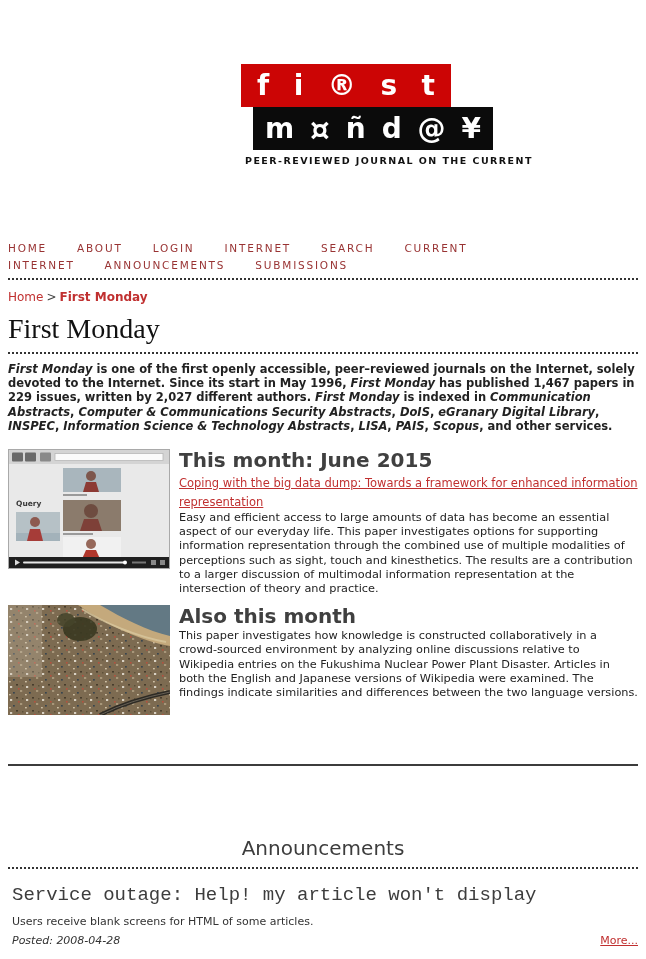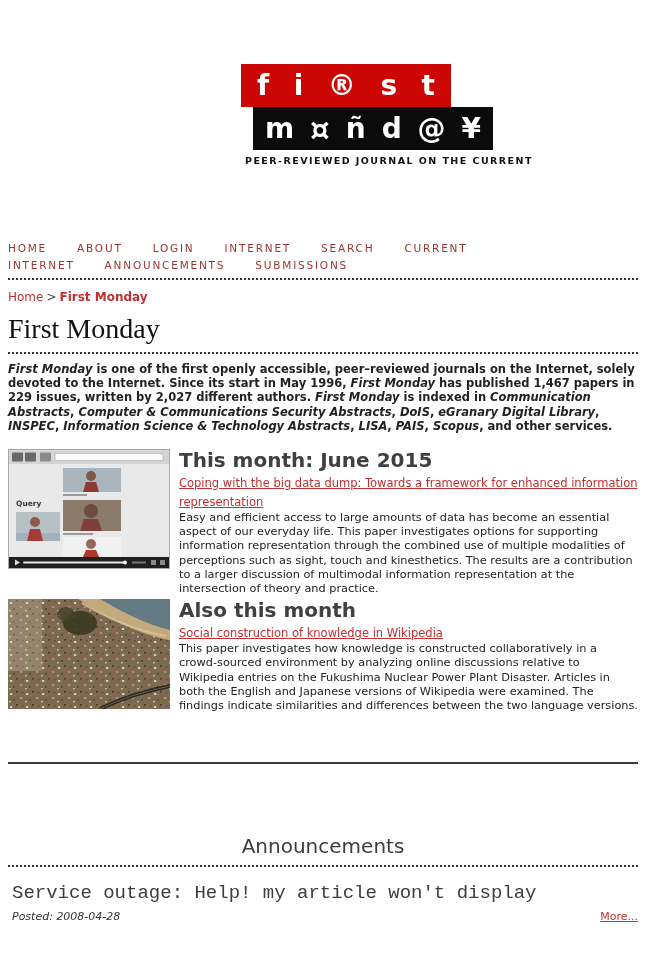"Also this month" .article + .article { margin-top: 3px -> 9px }
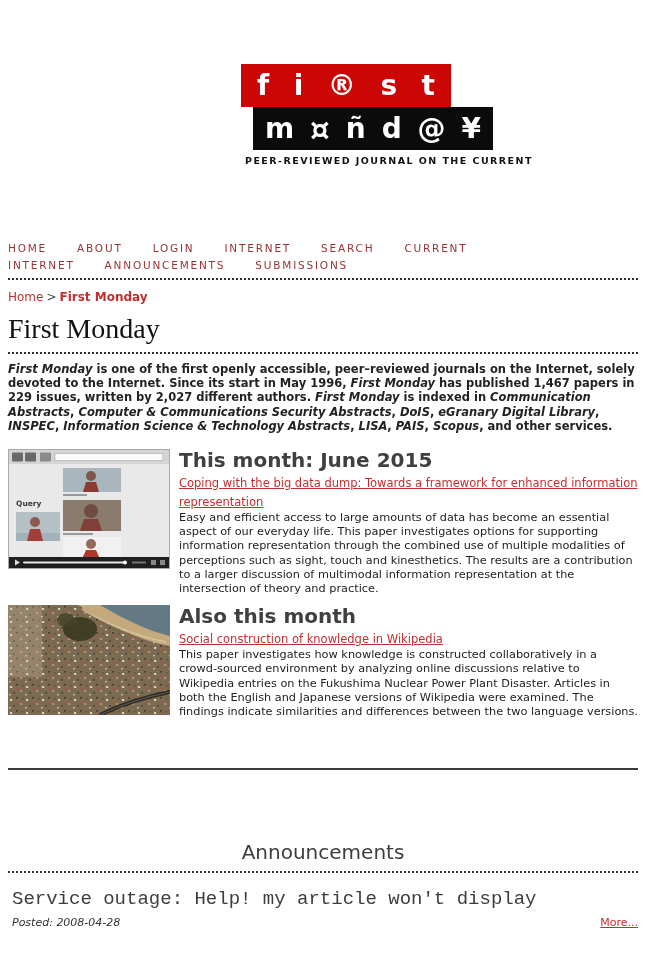"Social construction of knowledge in" a.article-link { html: <a>Social construction of knowledge in Wikipedia</a> -> none }
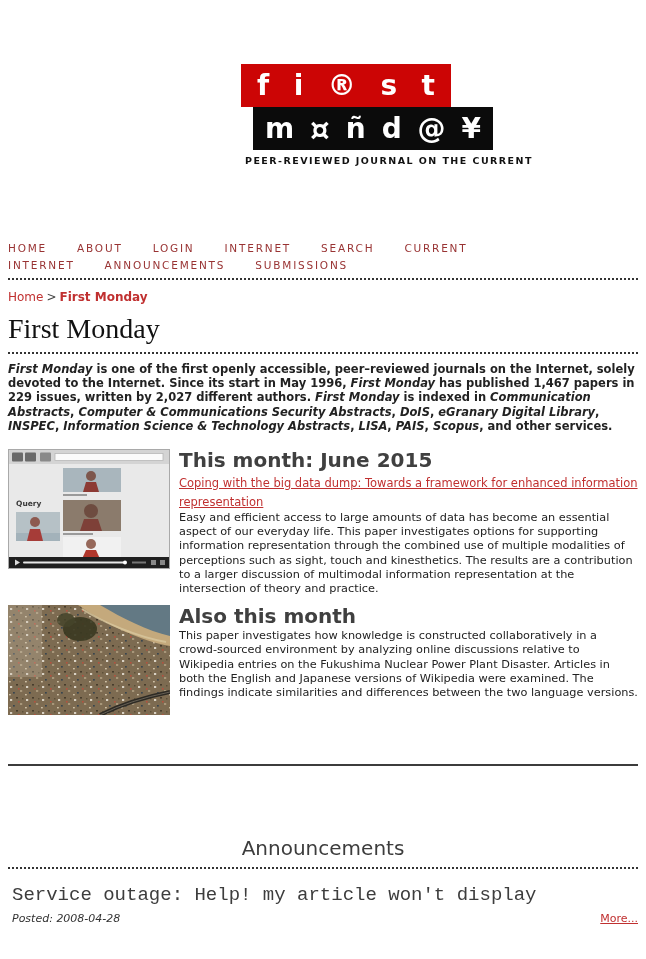"Users receive blank screens for" div.ann-desc { html: none -> <div>Users receive blank screens for HTML of some articles.</div> }
